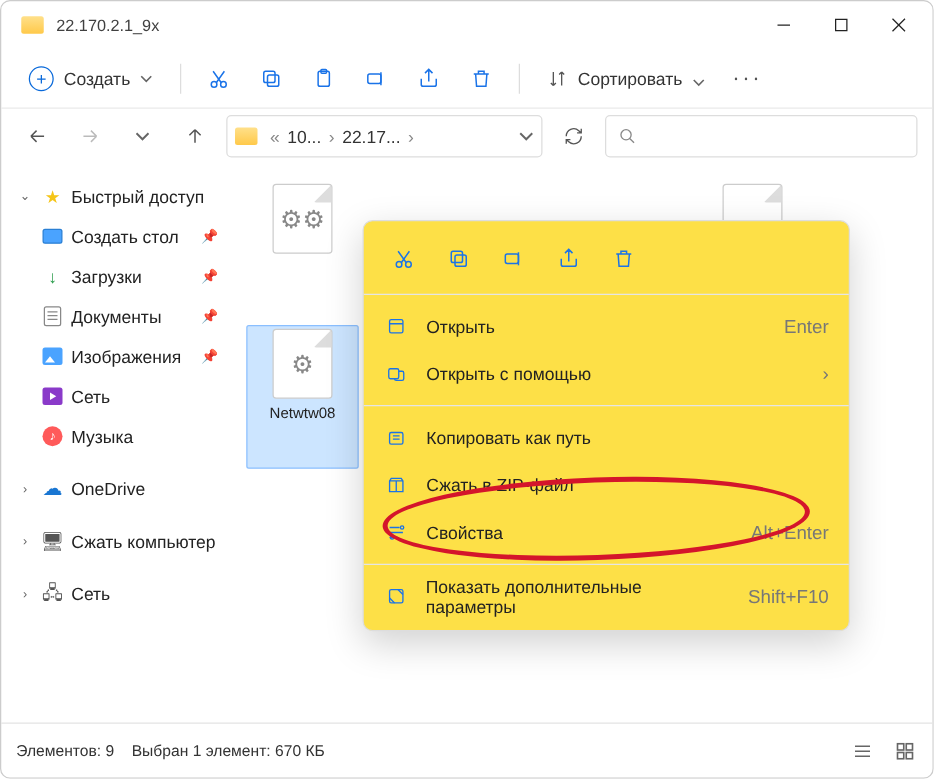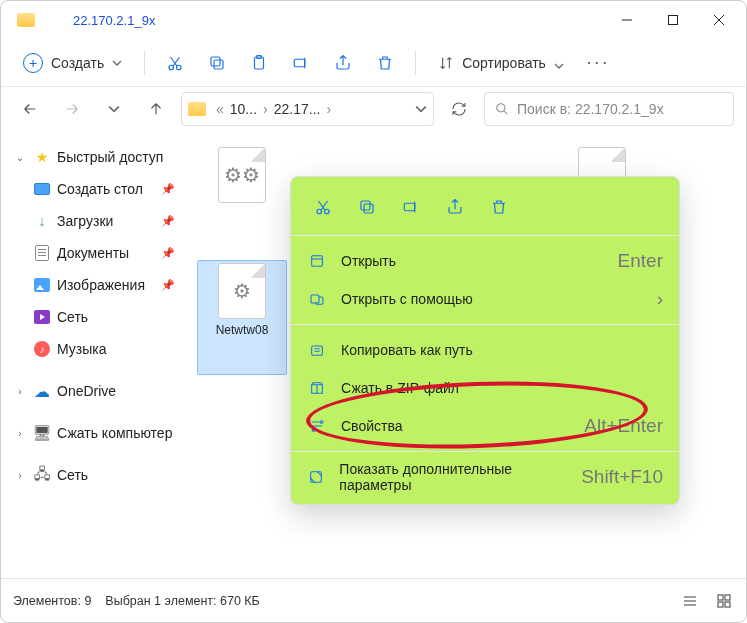"22.170.2.1_9x" .titlebar .title { color: #1d4ed8 -> #404040; margin-left: 28px -> none }
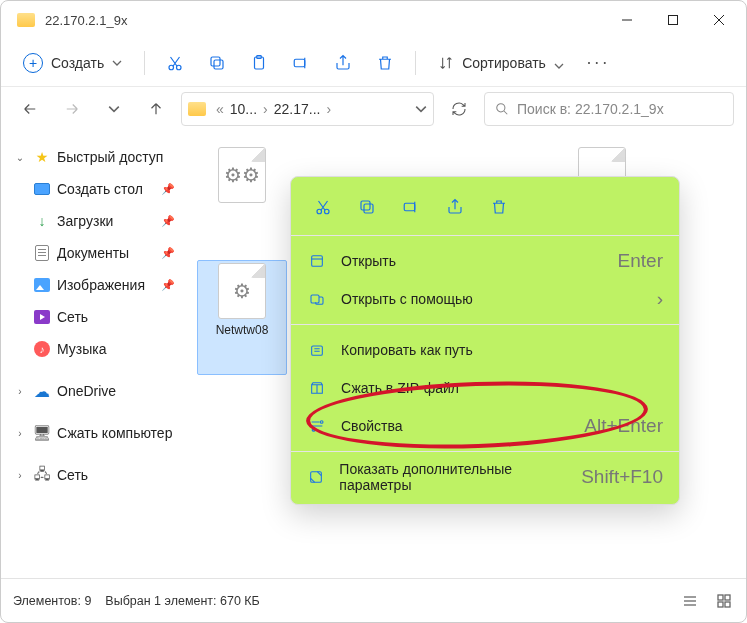"Поиск в: 22.170.2.1_9x" span { html: <span>Поиск в: 22.170.2.1_9x</span> -> none }
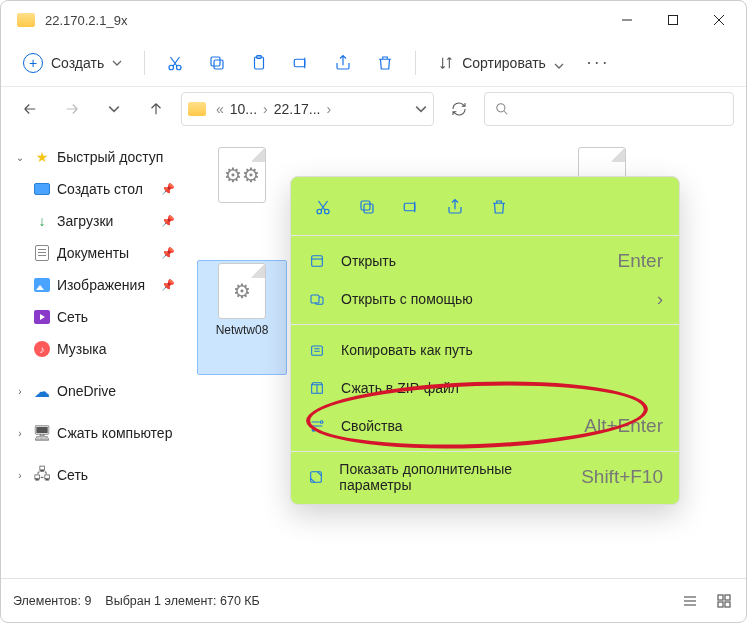"Открыть" .ctxmenu { background: #bef264 -> #fde047 }
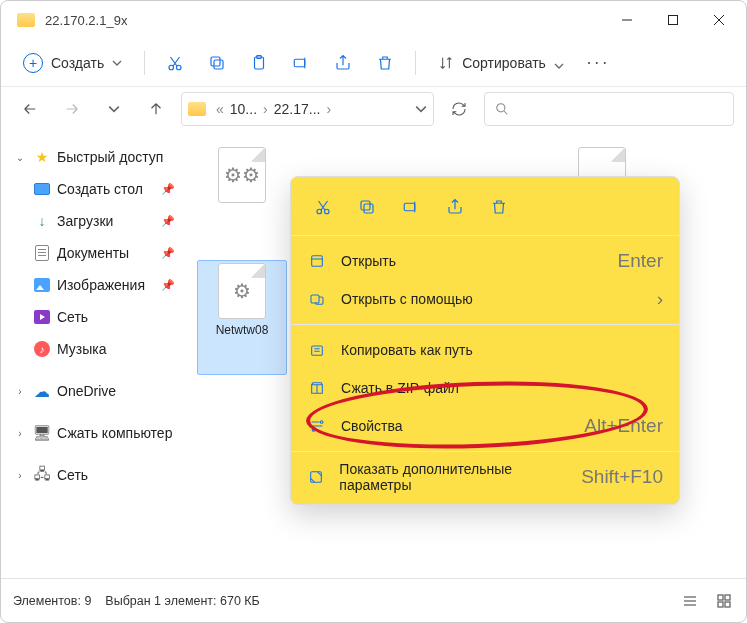"Enter" .ctx-item .trail { font-size: 19px -> 15px }
